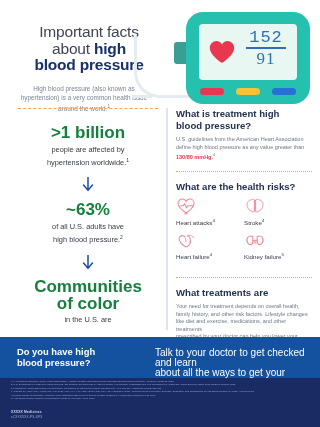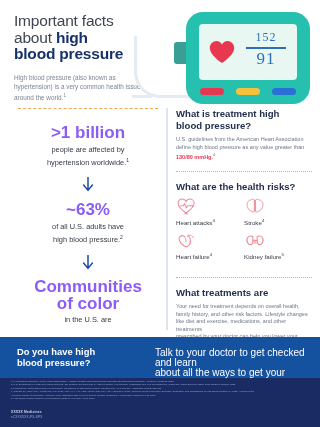"Important facts" .header { text-align: none -> center; top: 13px -> 24px }
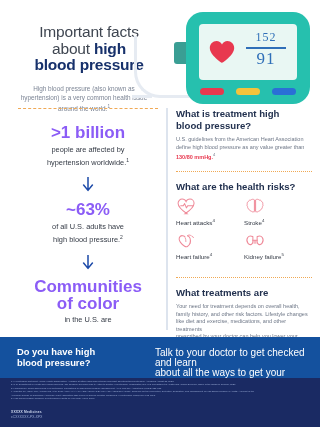"152" .bp-sys { font-family: Liberation Serif, serif -> Liberation Mono, monospace; font-size: 12px -> 17px }
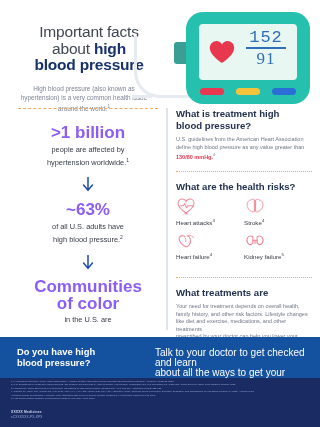">1 billion" .stat-big { color: #8b5cf6 -> #15803d }
